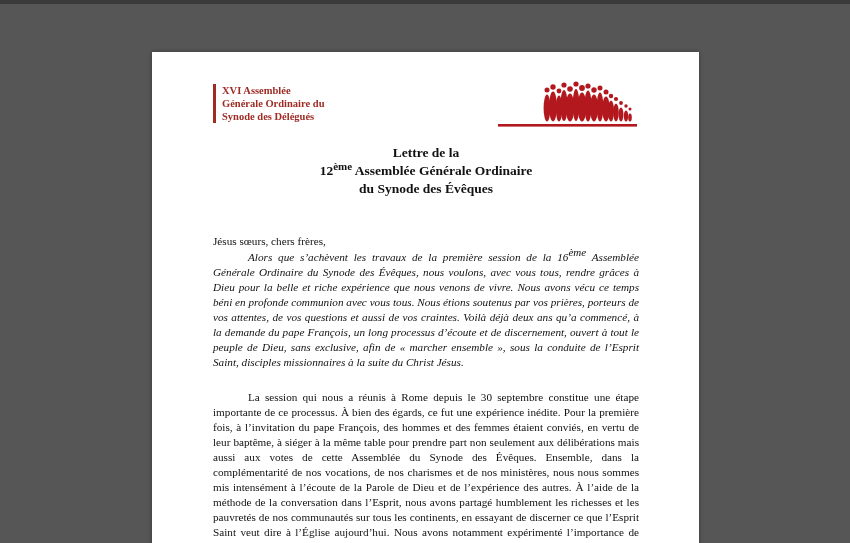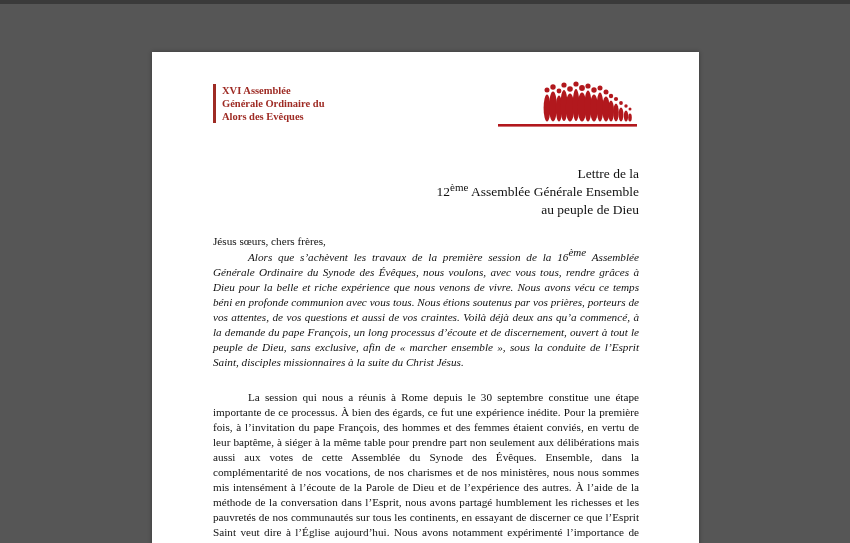"Alors des Evêques" div { text: Alors des Evêques -> Synode des Délégués }
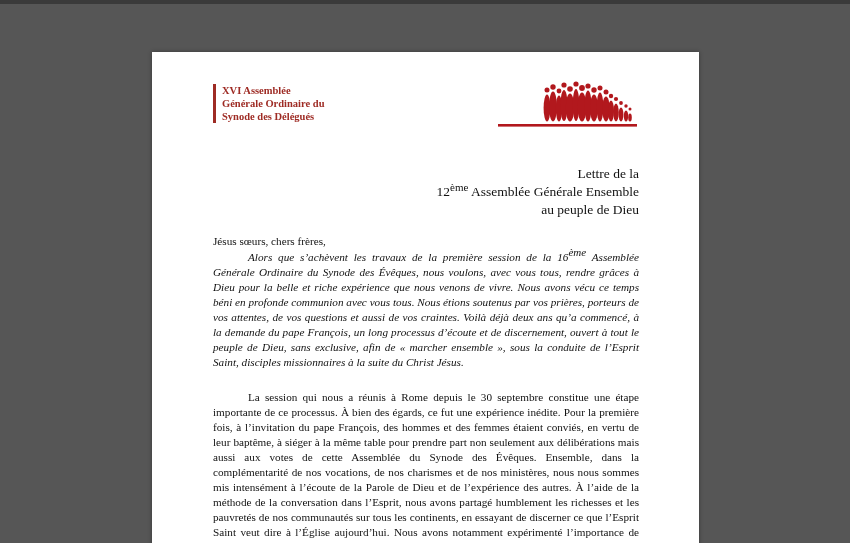"Lettre de la" .doc-title { font-weight: normal -> bold; text-align: right -> center; top: 113px -> 92px }
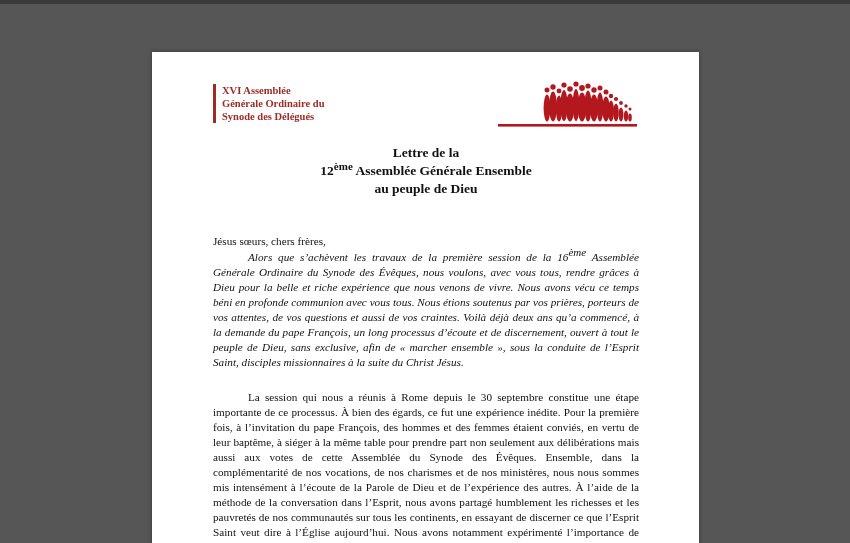"Assemblée Générale Ensemble" span { text: Ensemble -> Ordinaire }
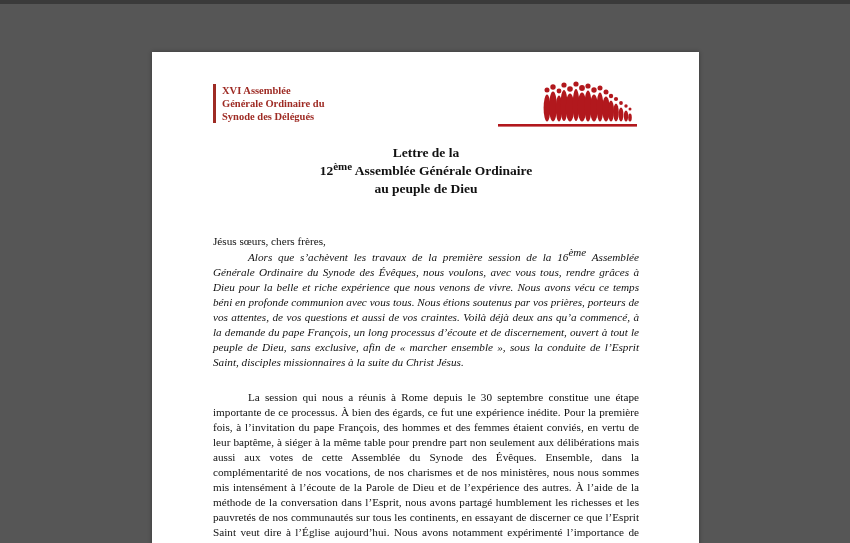"du Synode des Évêques" div { html: none -> <div>du Synode des Évêques</div> }
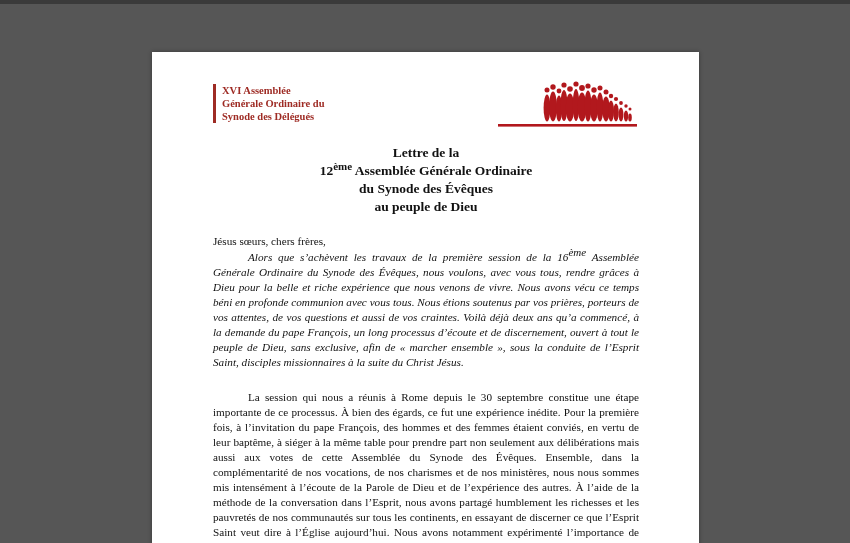"au peuple de Dieu" div { html: <div>au peuple de Dieu</div> -> none }
